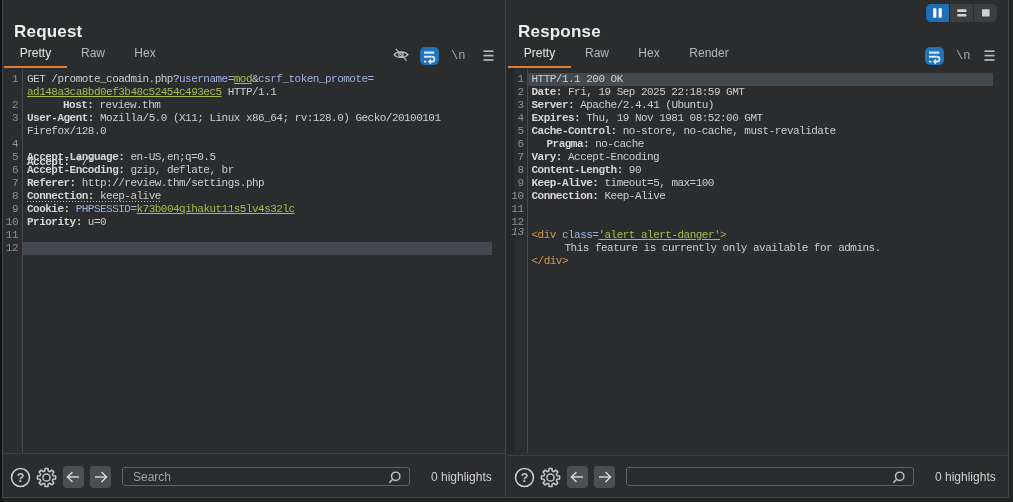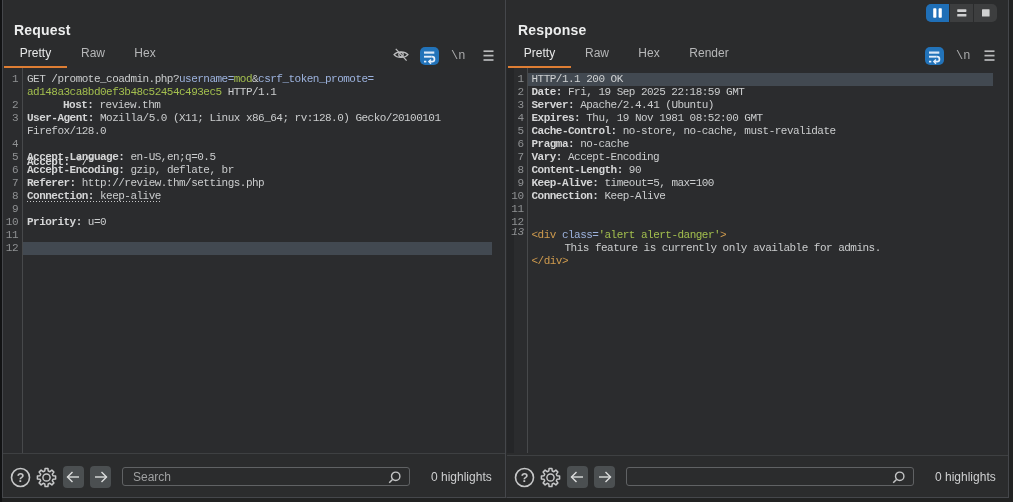"Request" .title { font-size: 14px -> 17px }
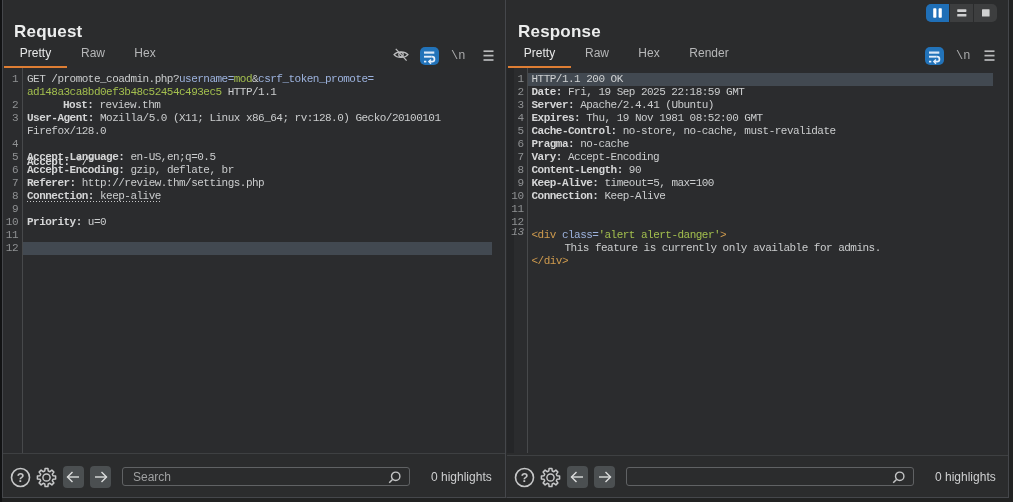"mod" .pv { text-decoration: none -> underline }
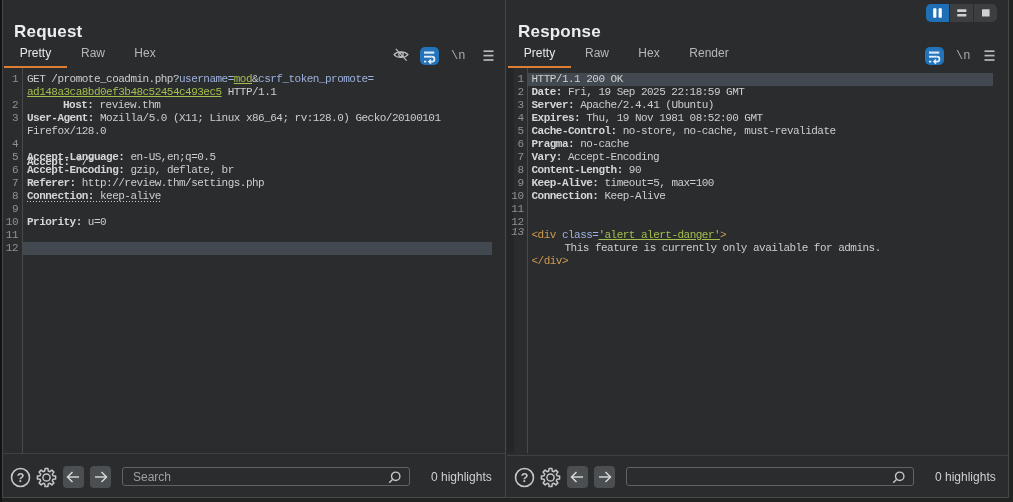"Pragma: no-cache" div.row { margin-left: none -> 15px }
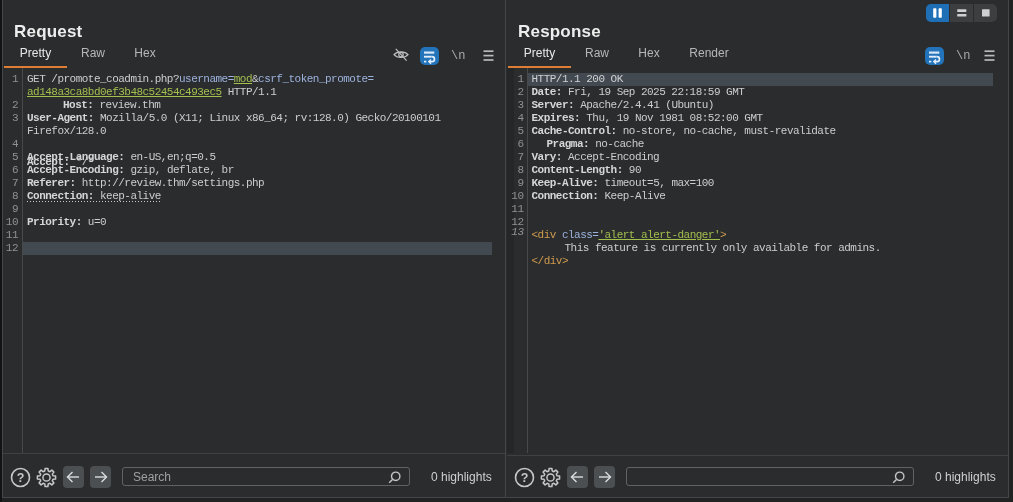"Cookie:" div.row { html: none -> <div><b>Cookie:</b> <span>PHPSESSID=</span><span>k73b004qihakut11s5lv4s32lc</span></div> }
